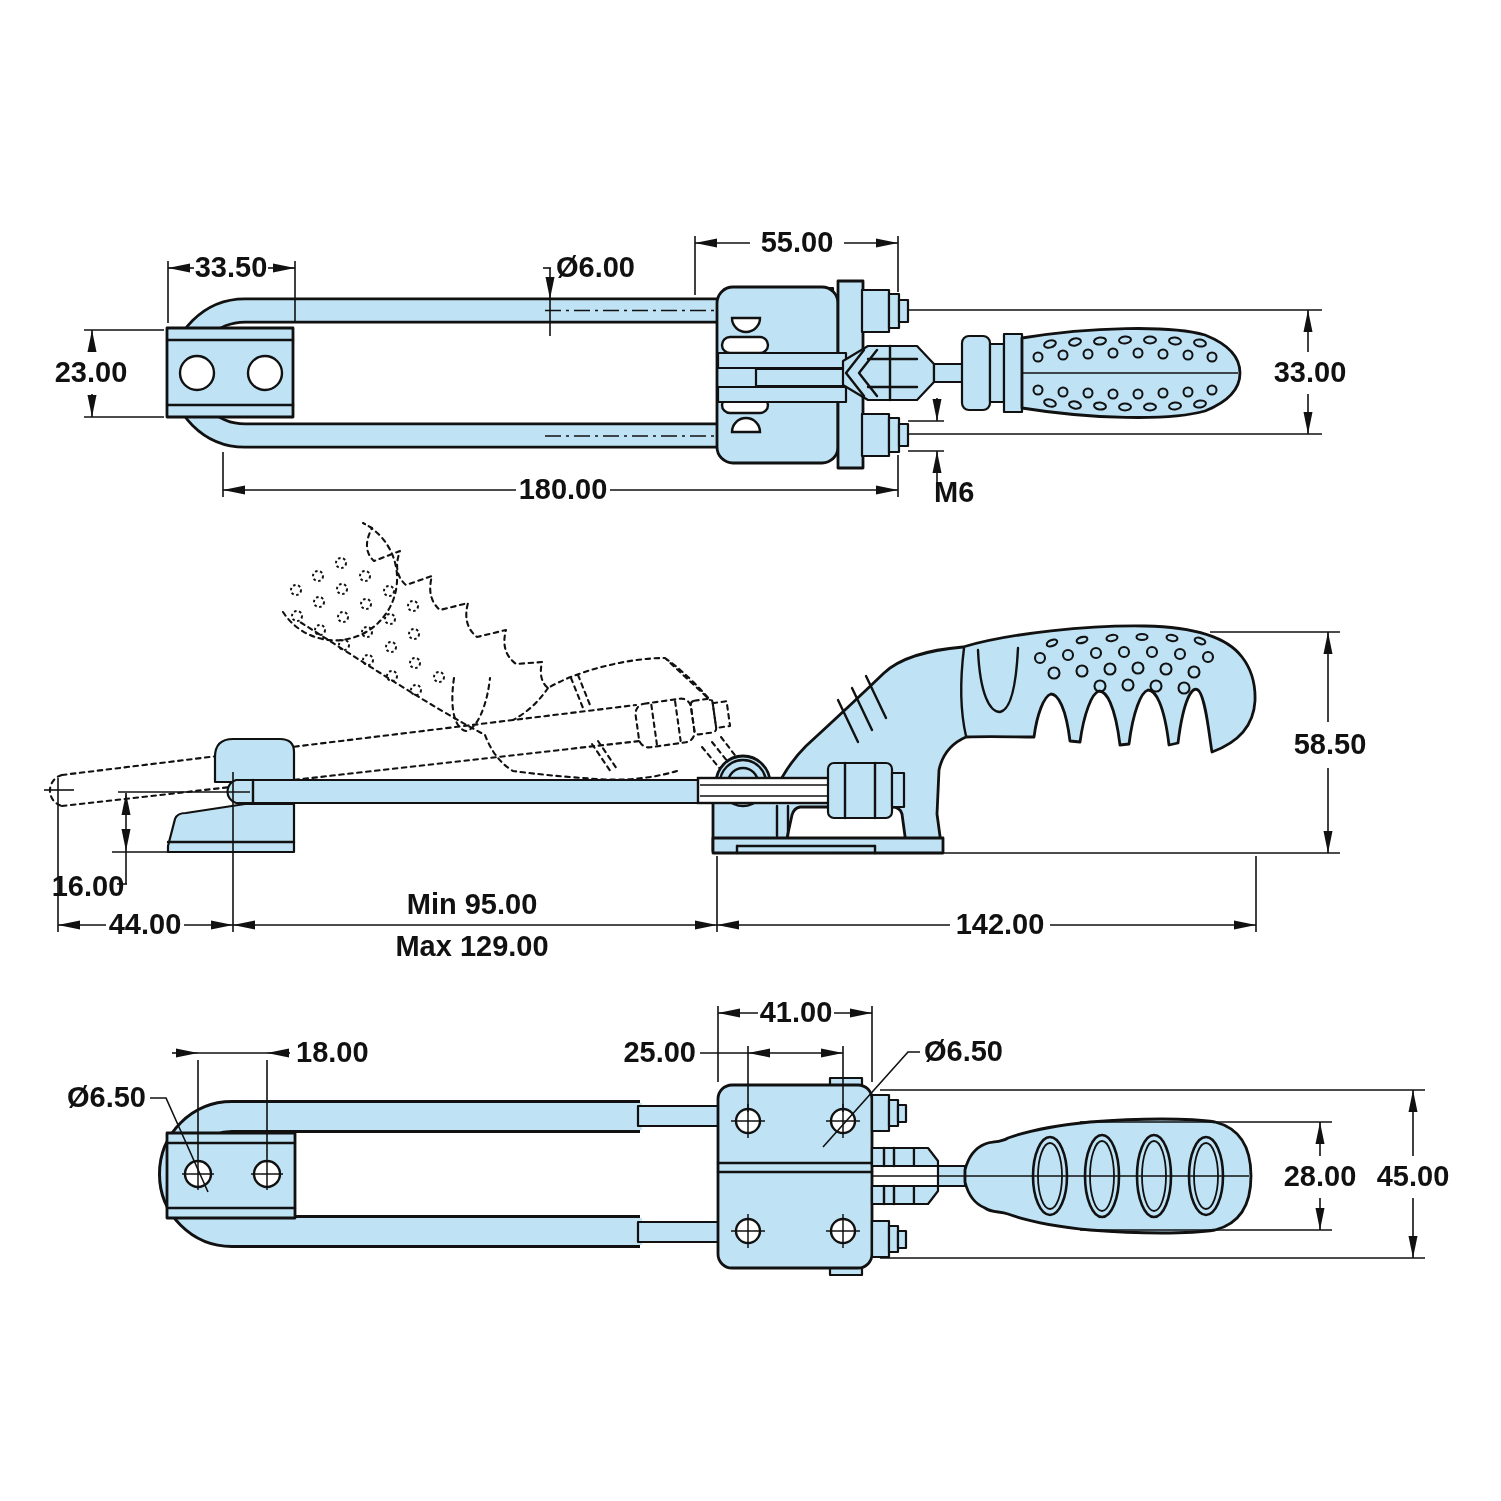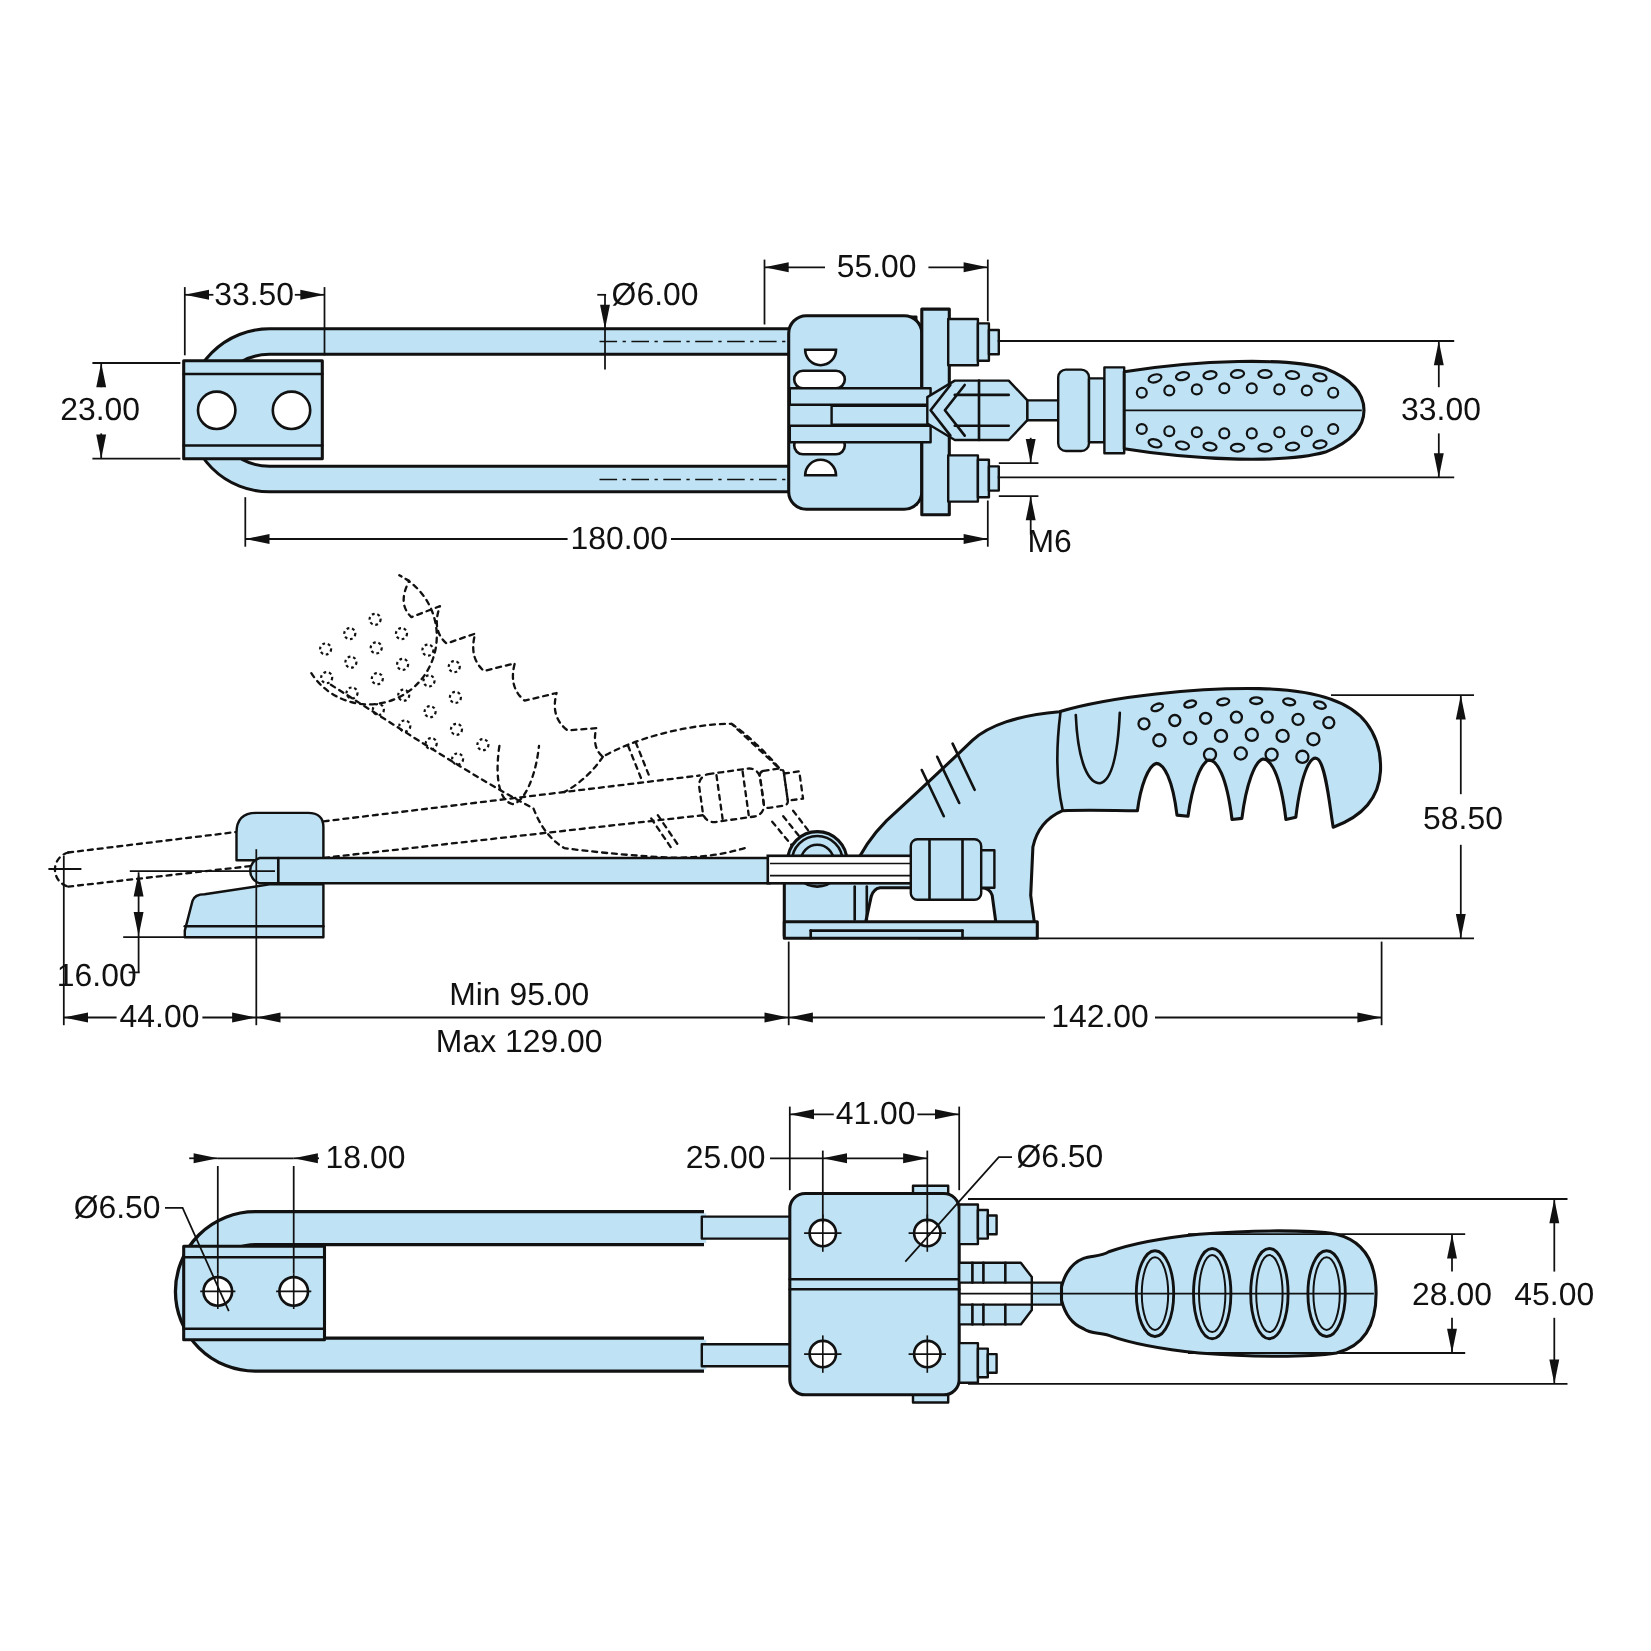"33.50" .stage { font-weight: none -> bold }
